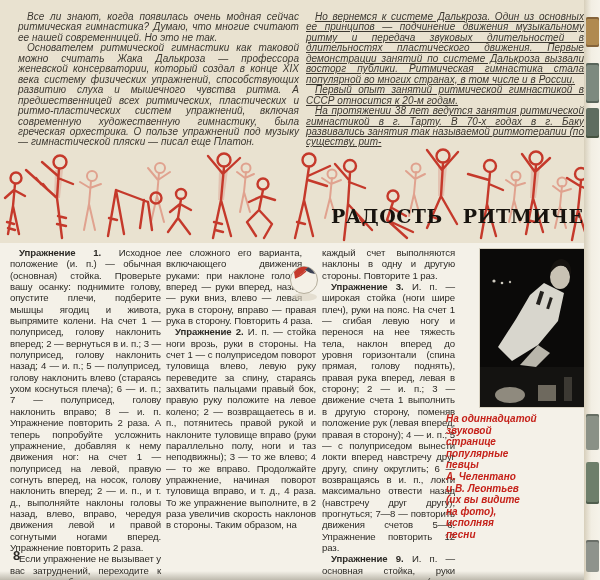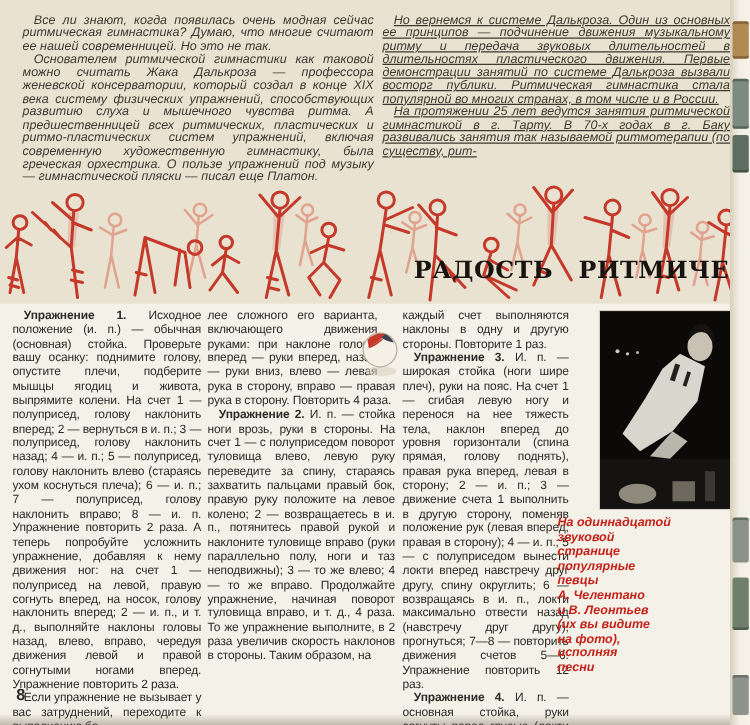"Первый опыт занятий ритмической" p.ind { html: none -> <p>Первый опыт занятий ритмической гимнастикой в СССР относится к 20-м годам.</p> }
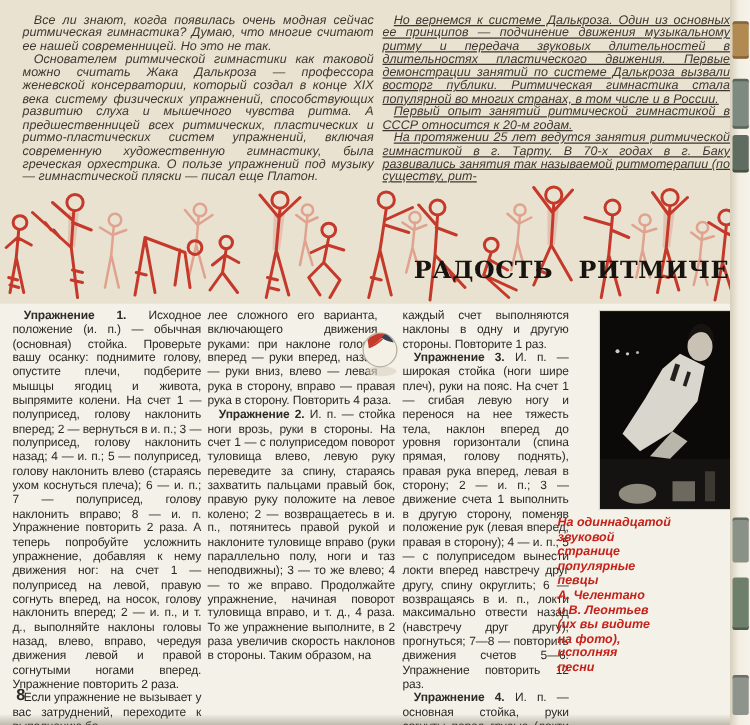"На протяжении 25 лет ведутся" p.ind { text: 25 -> 38 }
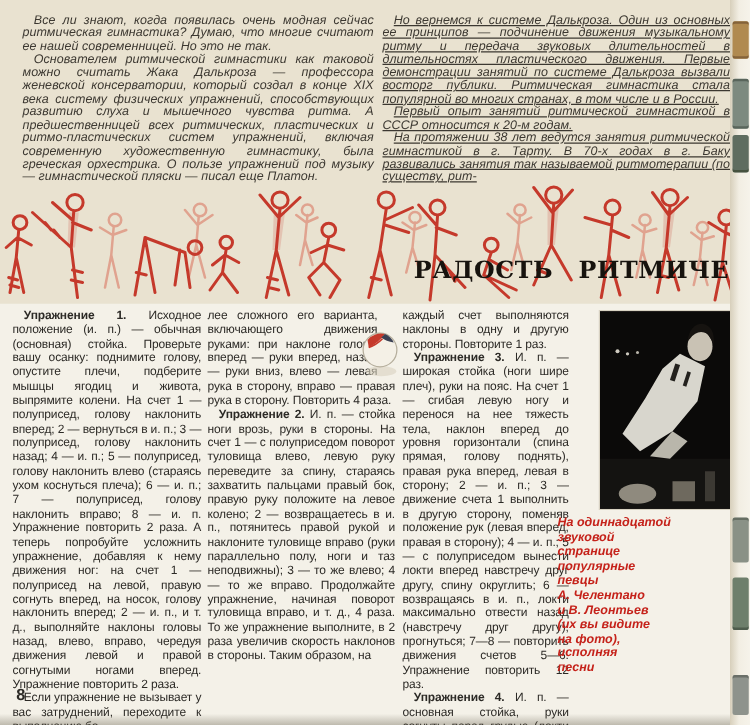"Упражнение 4." b.lead { text: 4 -> 9 }
